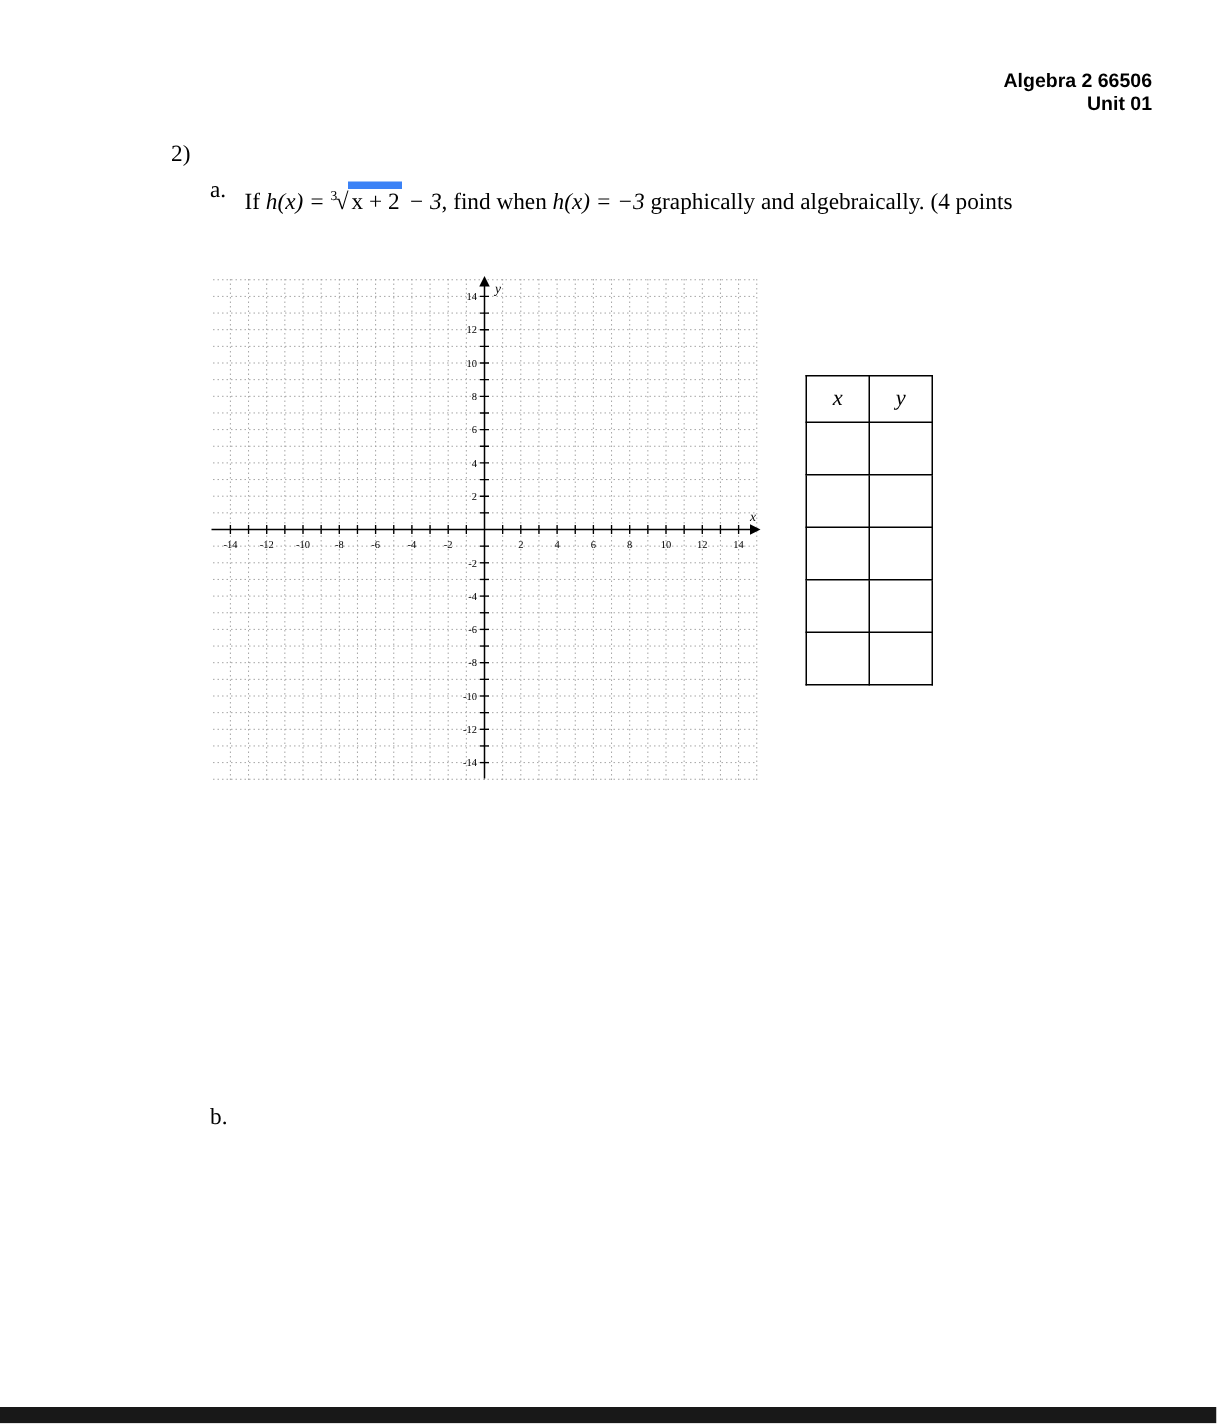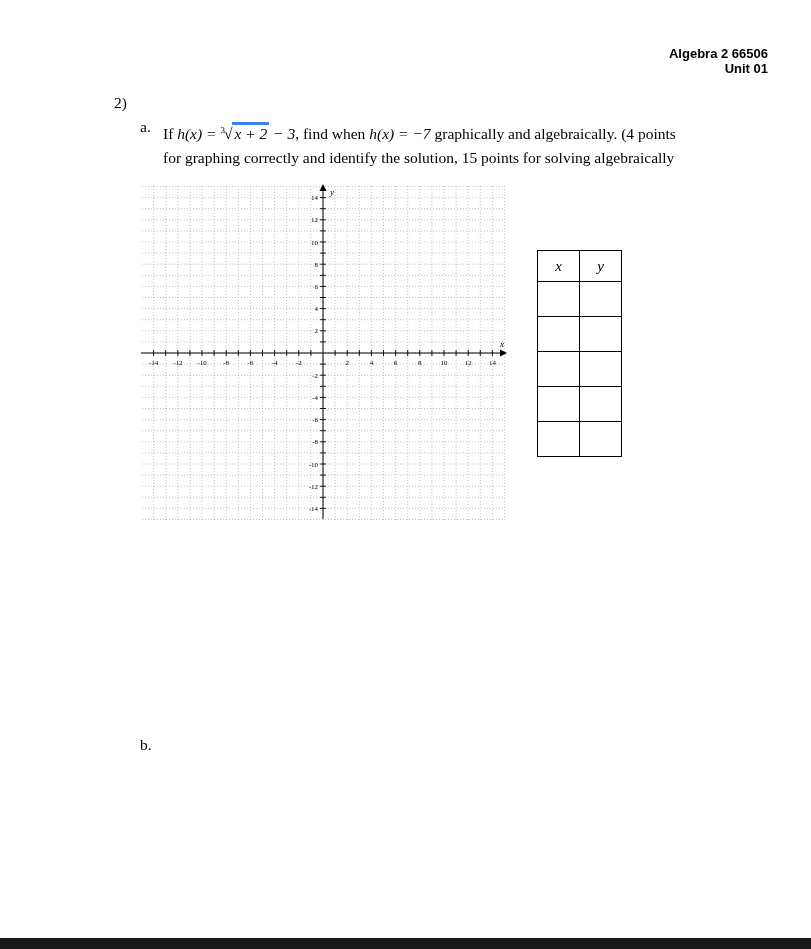"x + 2" .radicand { border-top: 3px solid #3b82f6 -> 5px solid #3b82f6; font-style: italic -> none }
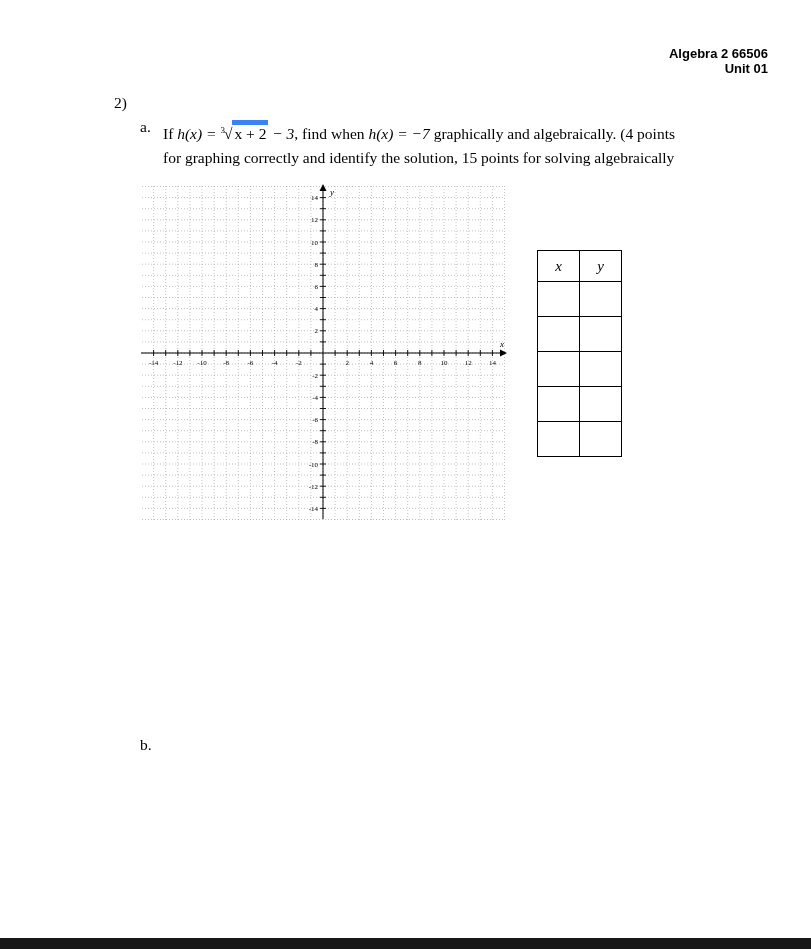"h(x) = −7" span.math { text: 7 -> 3 }
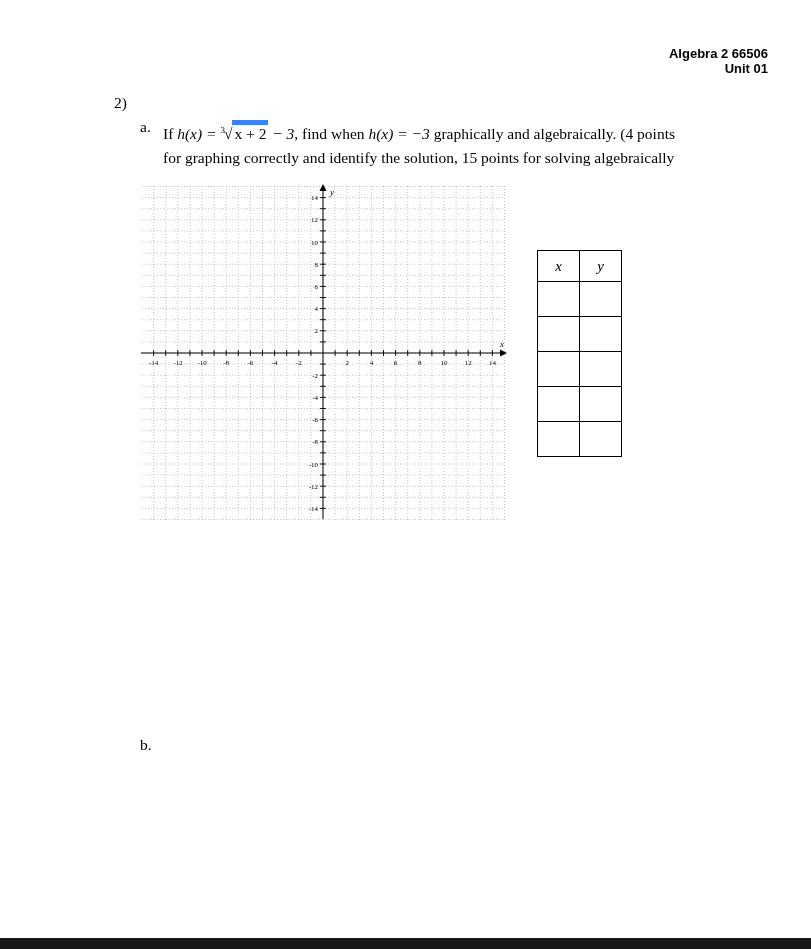"for graphing correctly and identify" div.line { html: <div>for graphing correctly and identify the solution, 15 points for solving algebraically</div> -> none }
